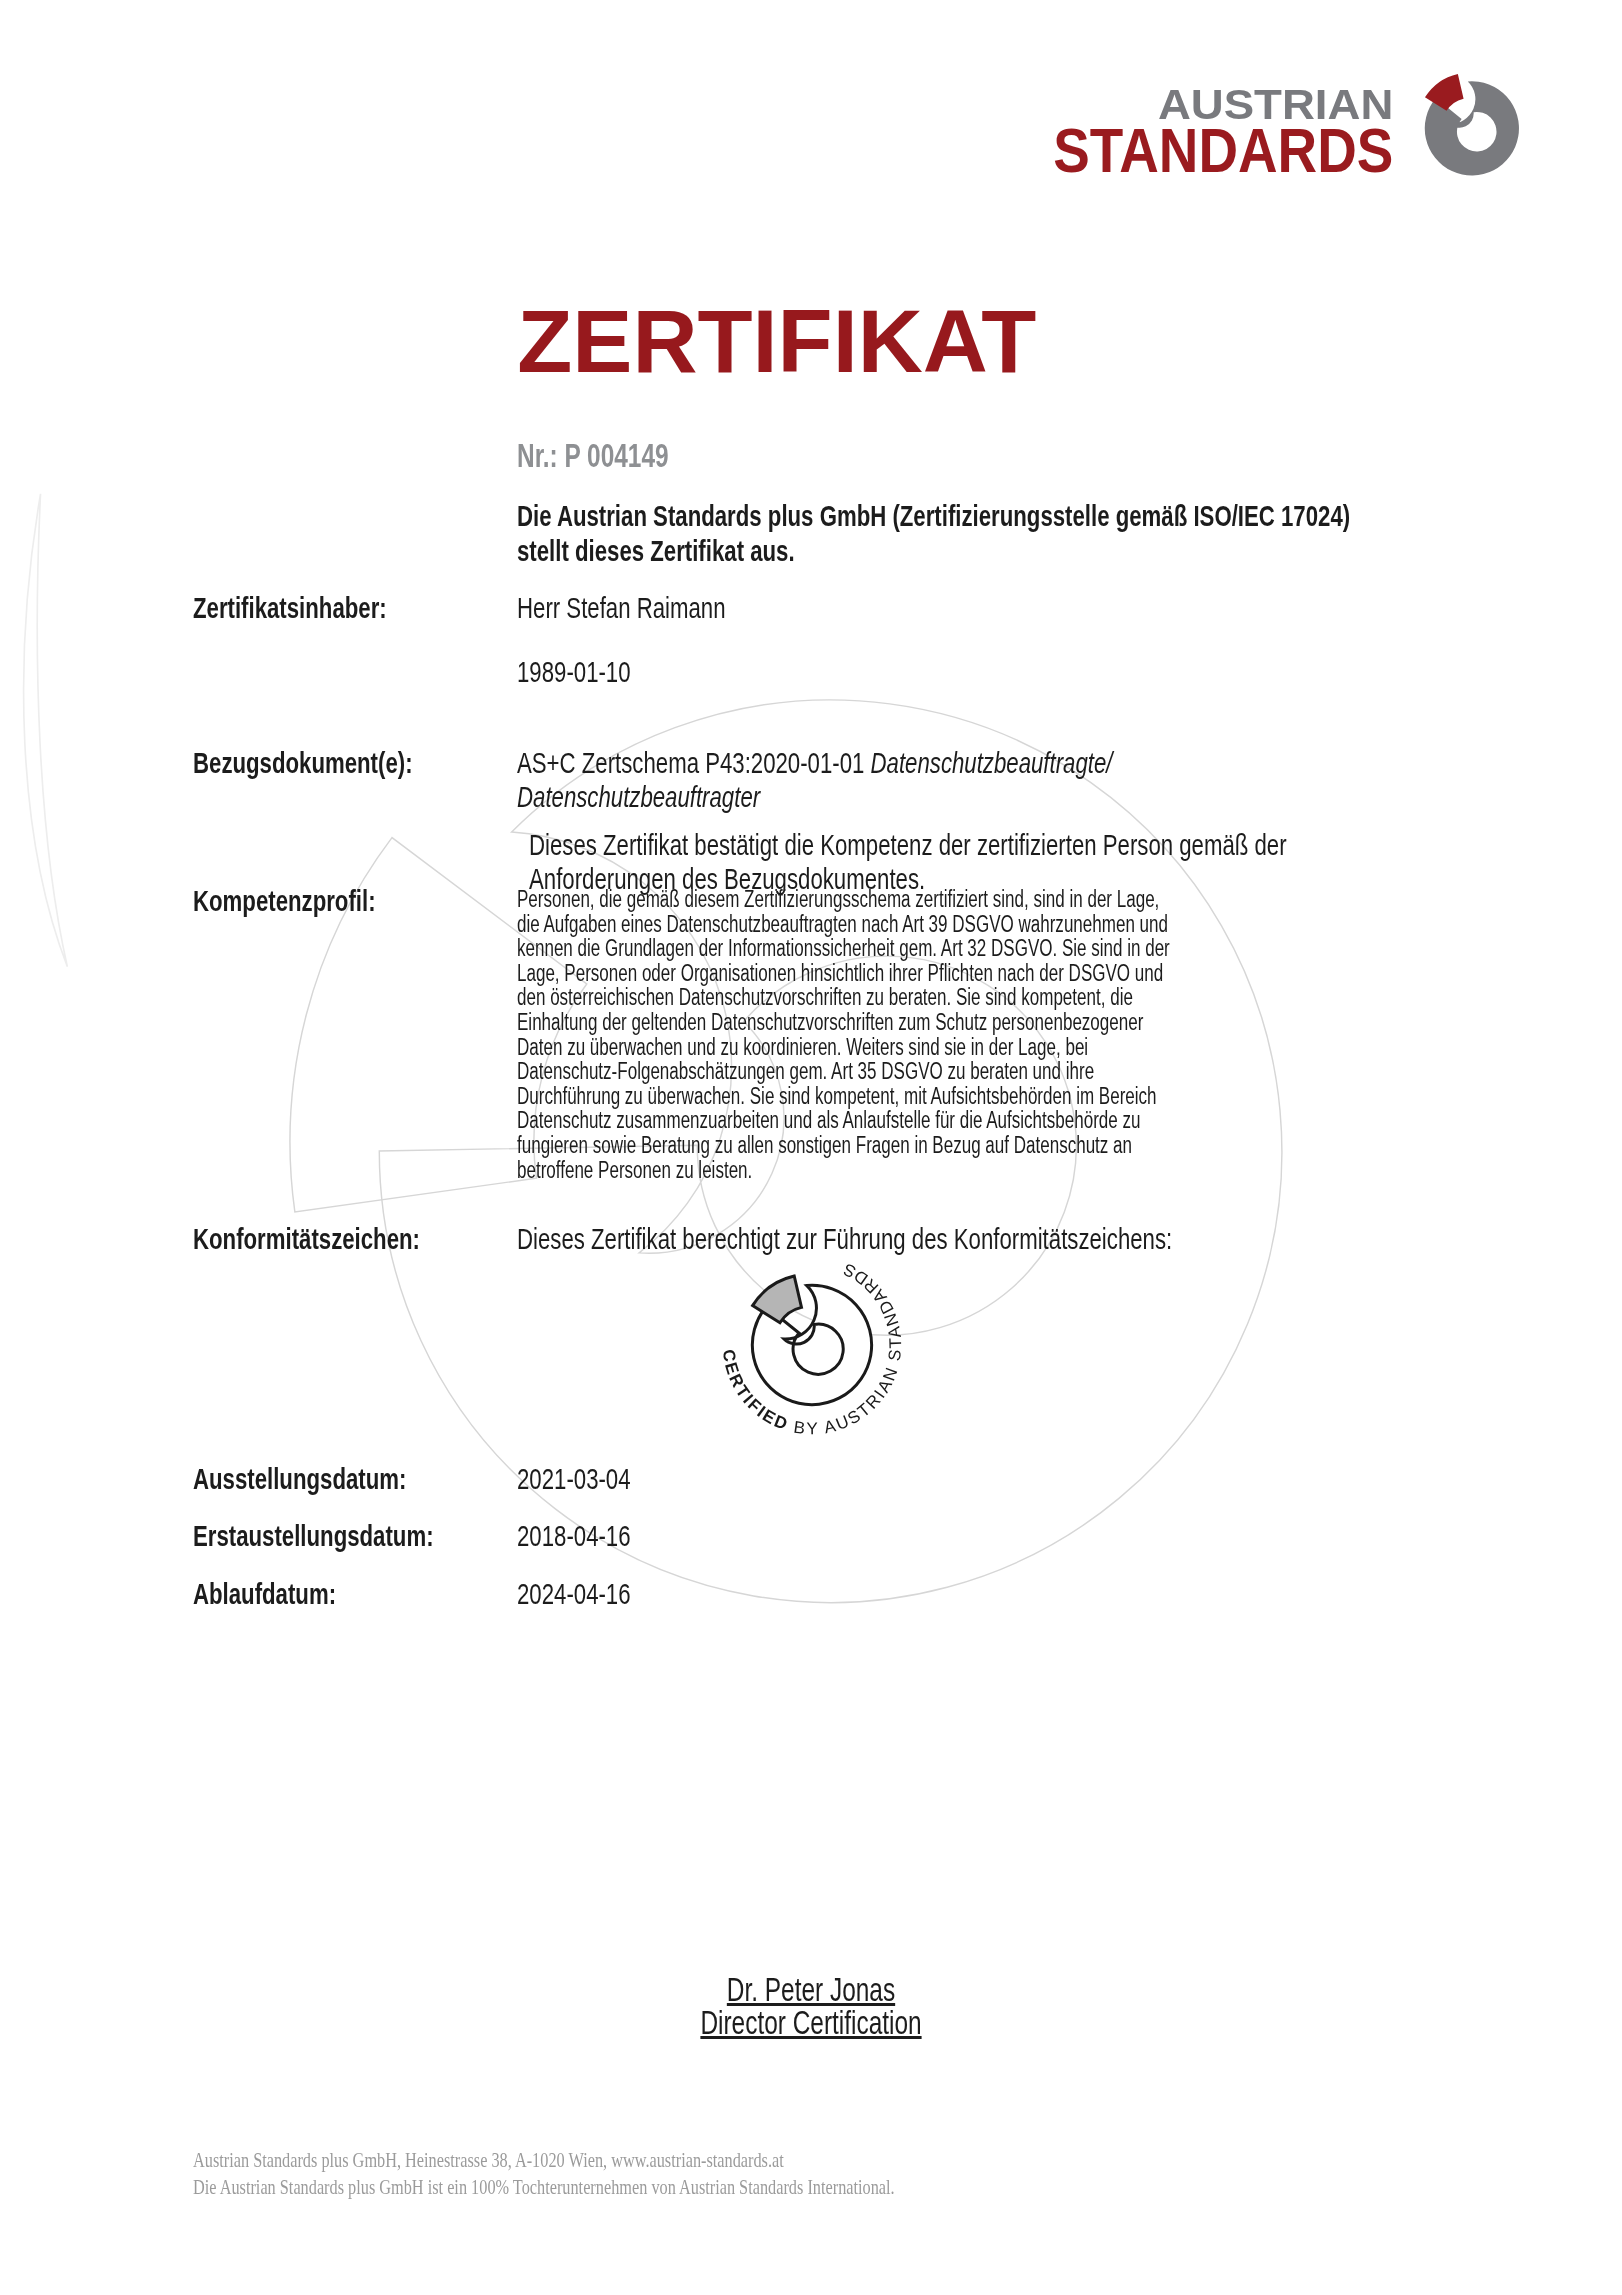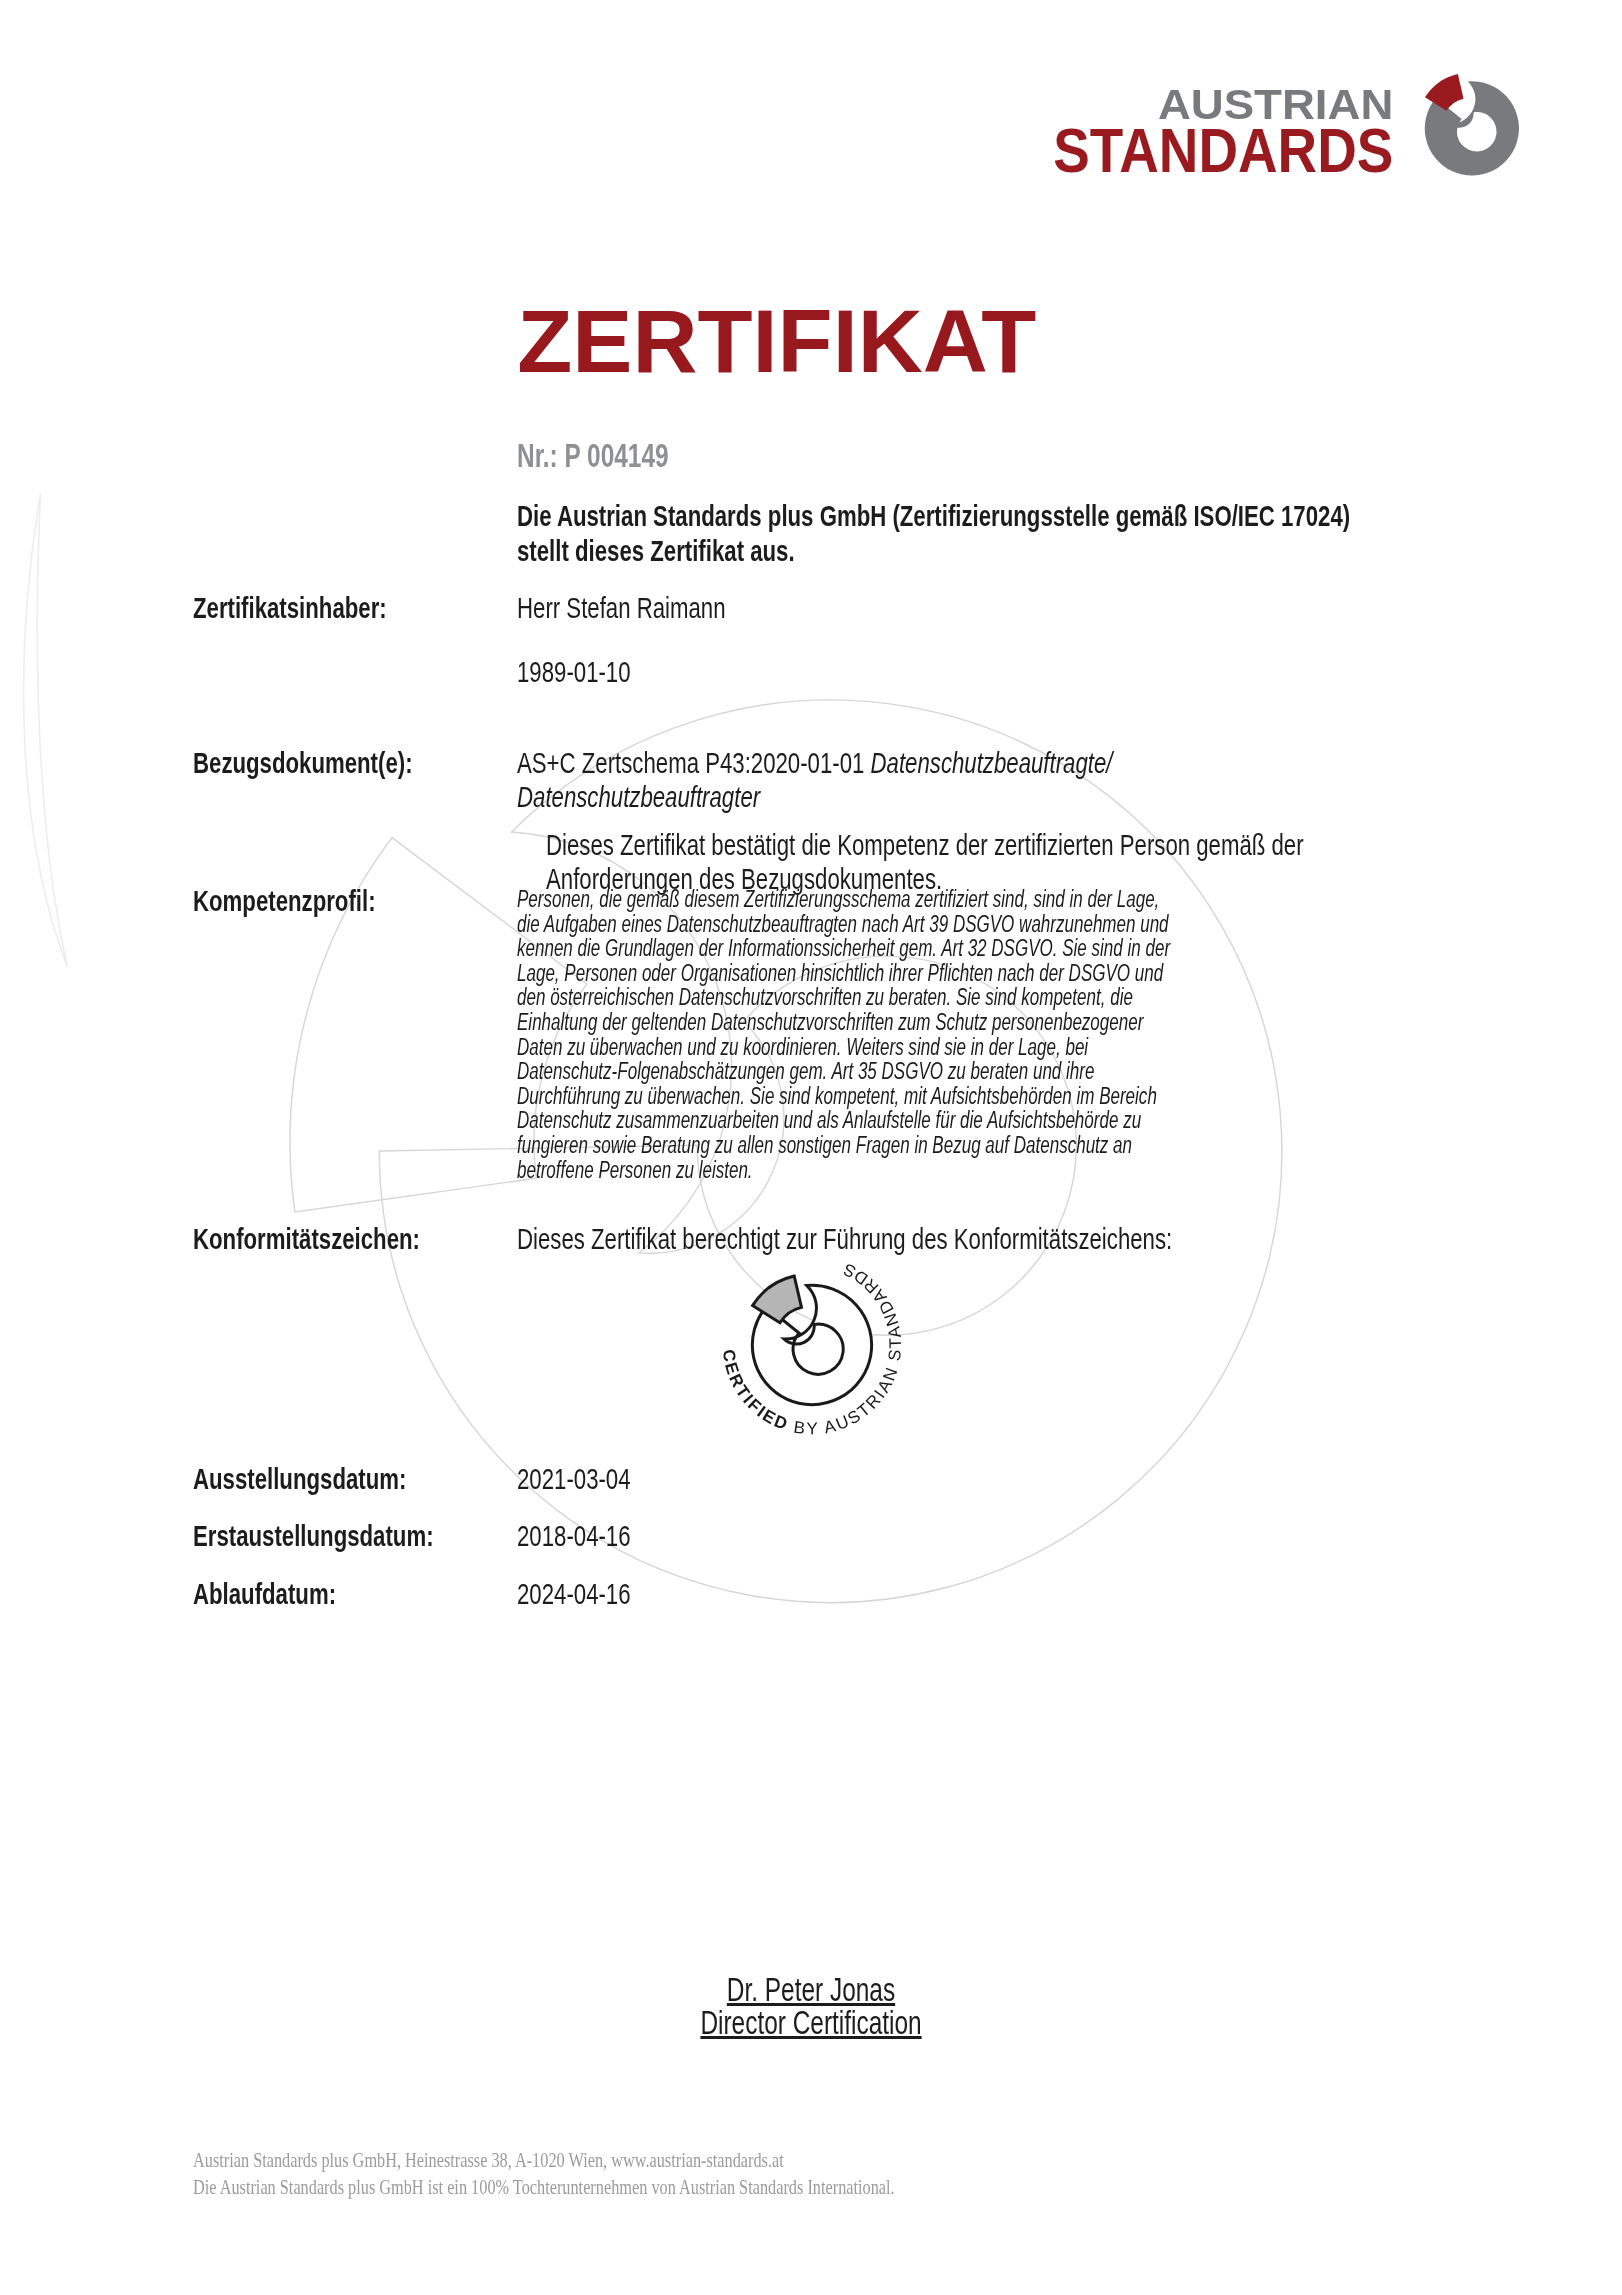"Dieses Zertifikat bestätigt die" div.abs { left: 546px -> 529px }
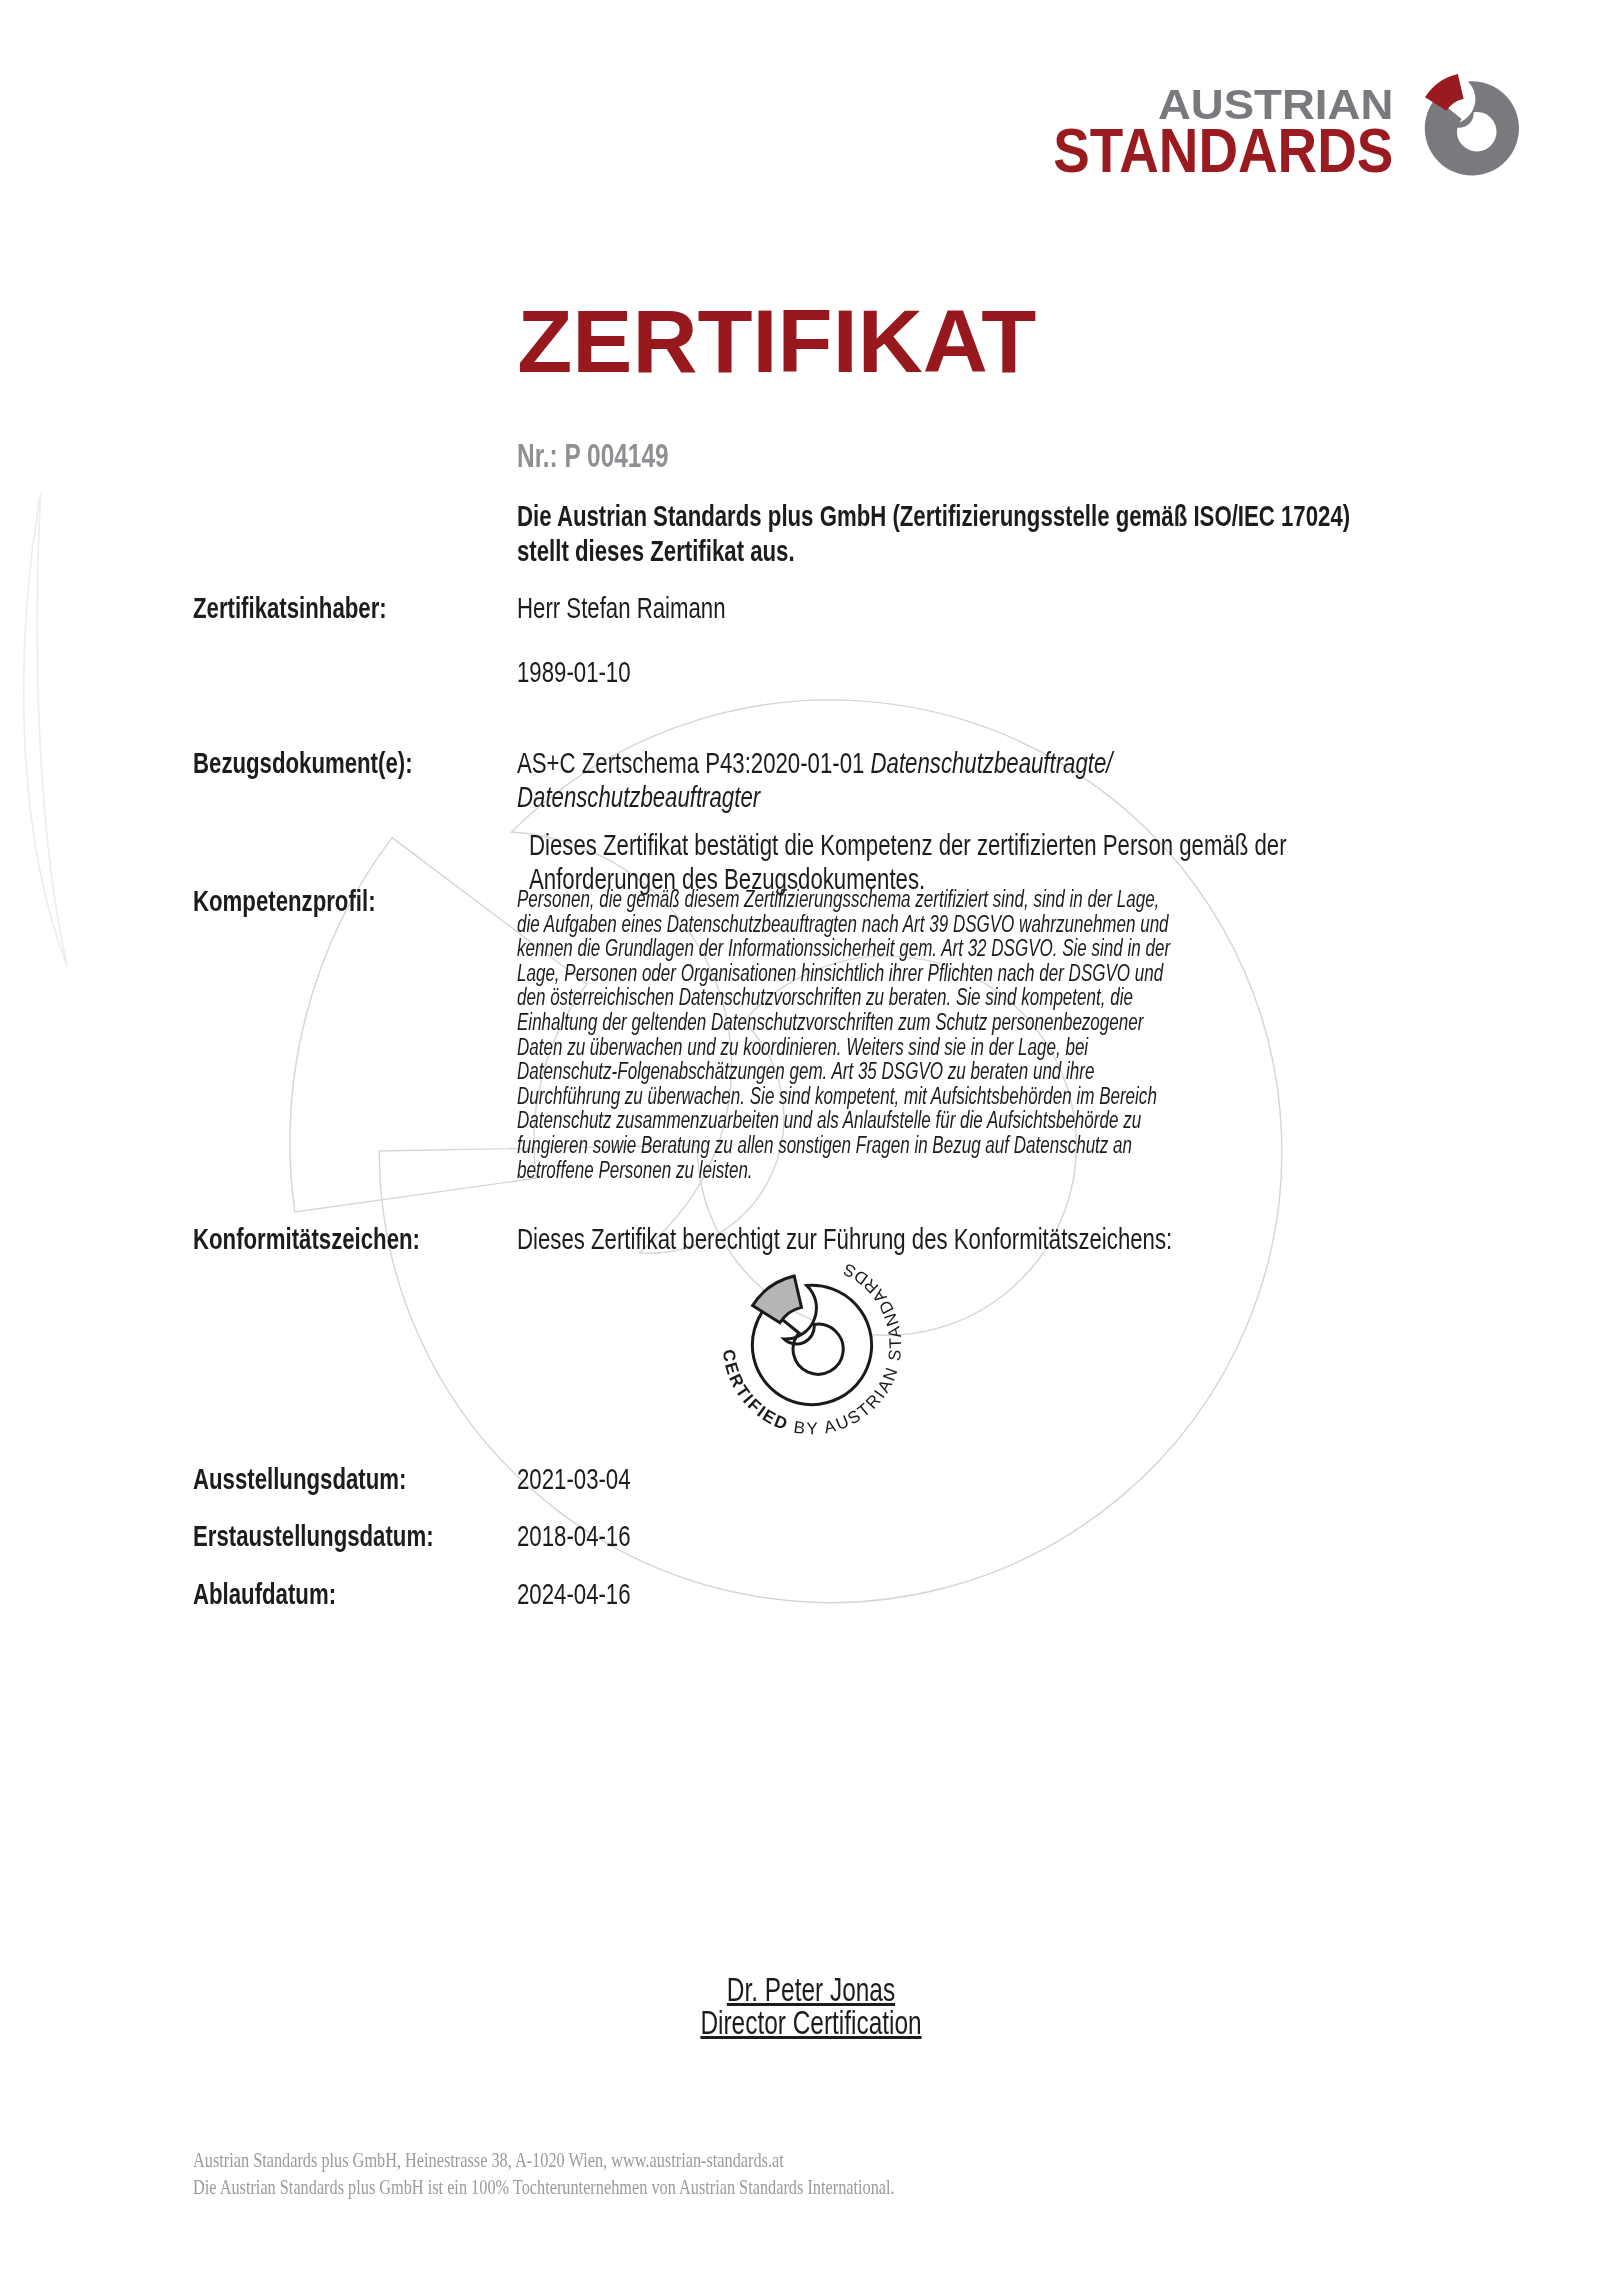"Personen, die gemäß diesem" div.abs { font-style: italic -> none }
